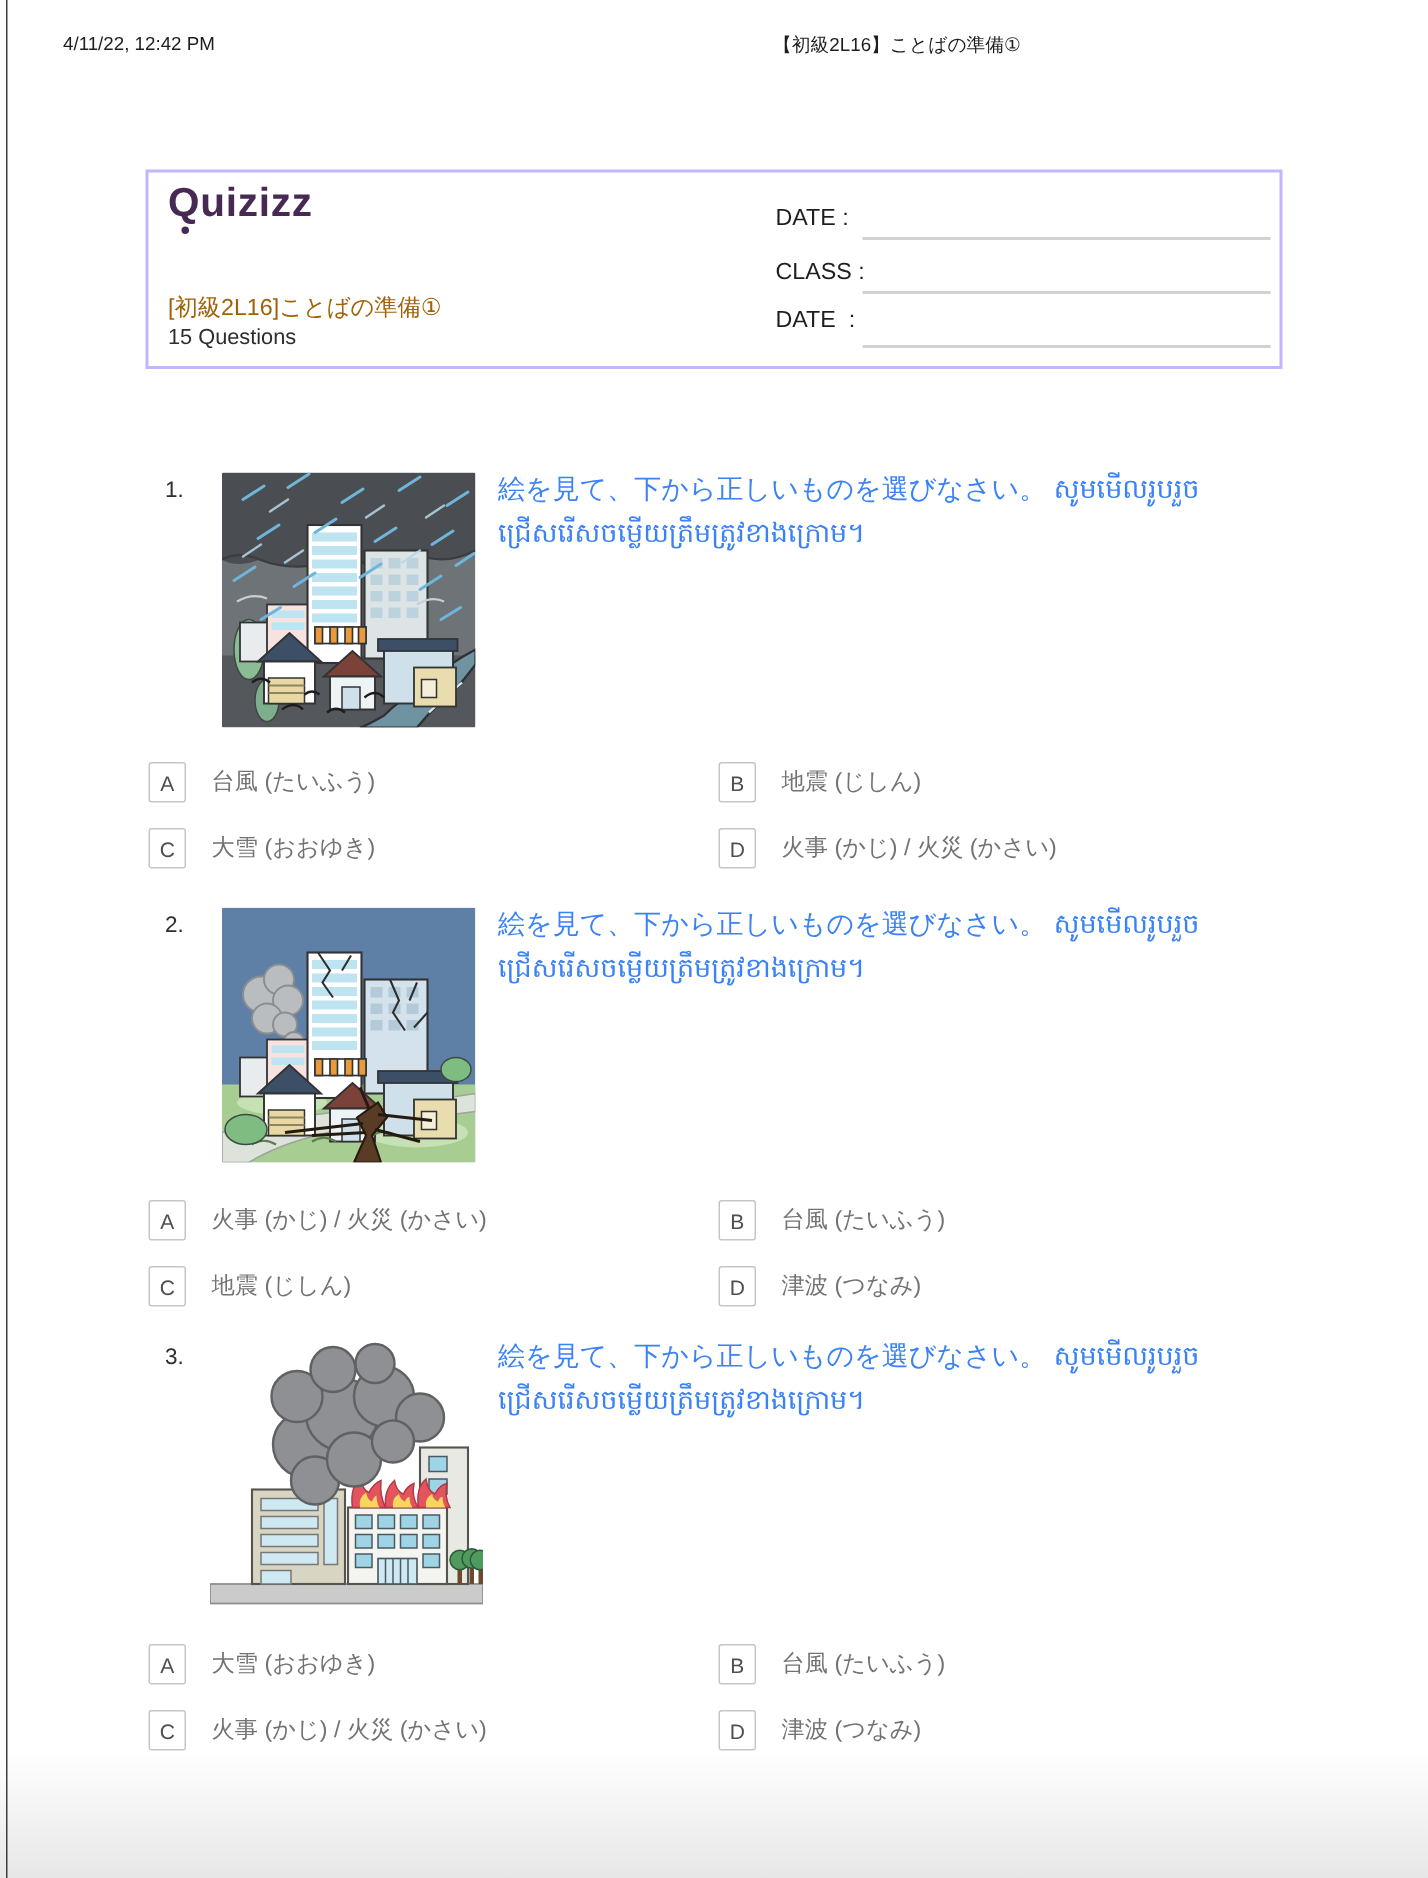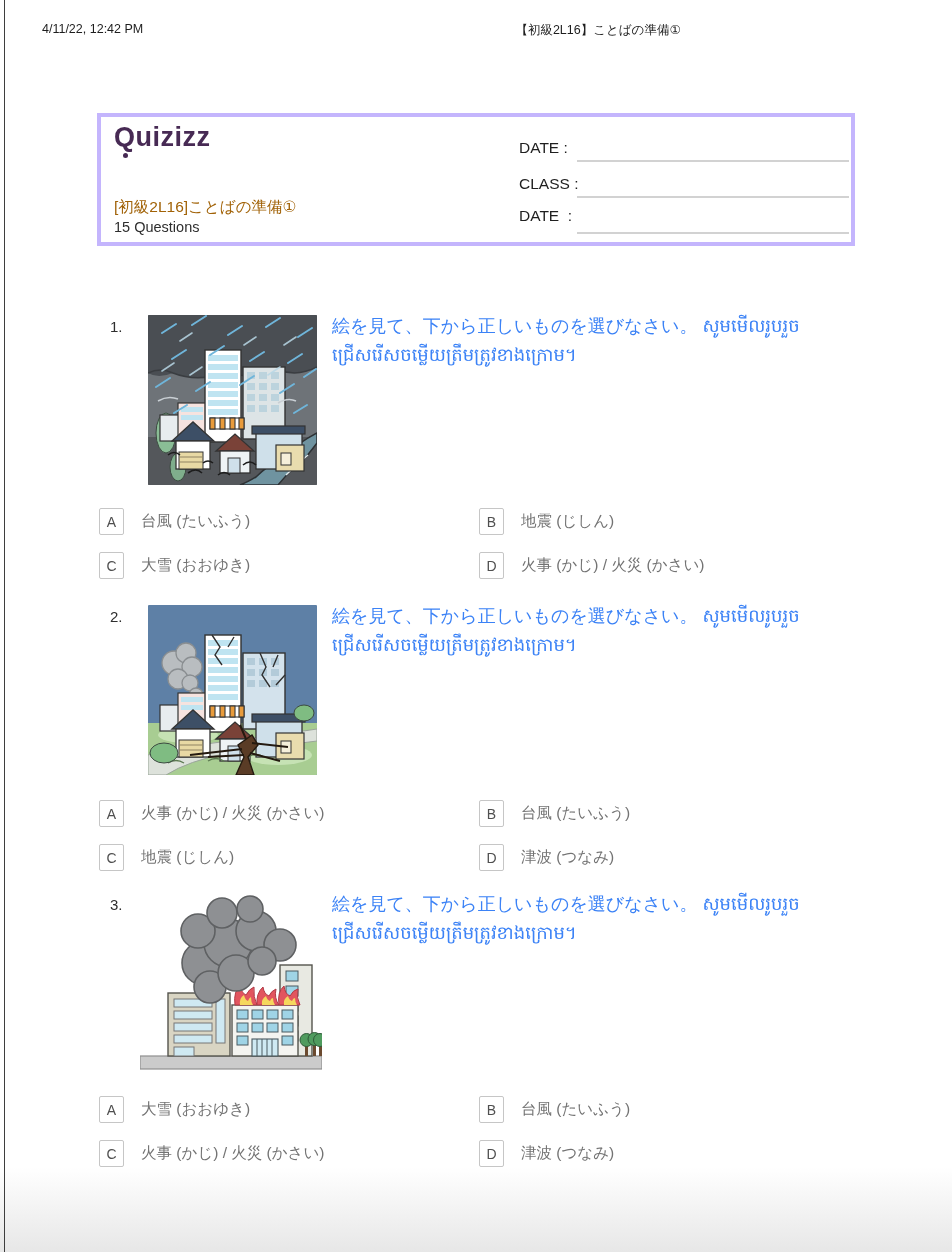"Quizizz" .header-box { border: 4px solid #c4b5fd -> 2px solid #c4b5fd }
